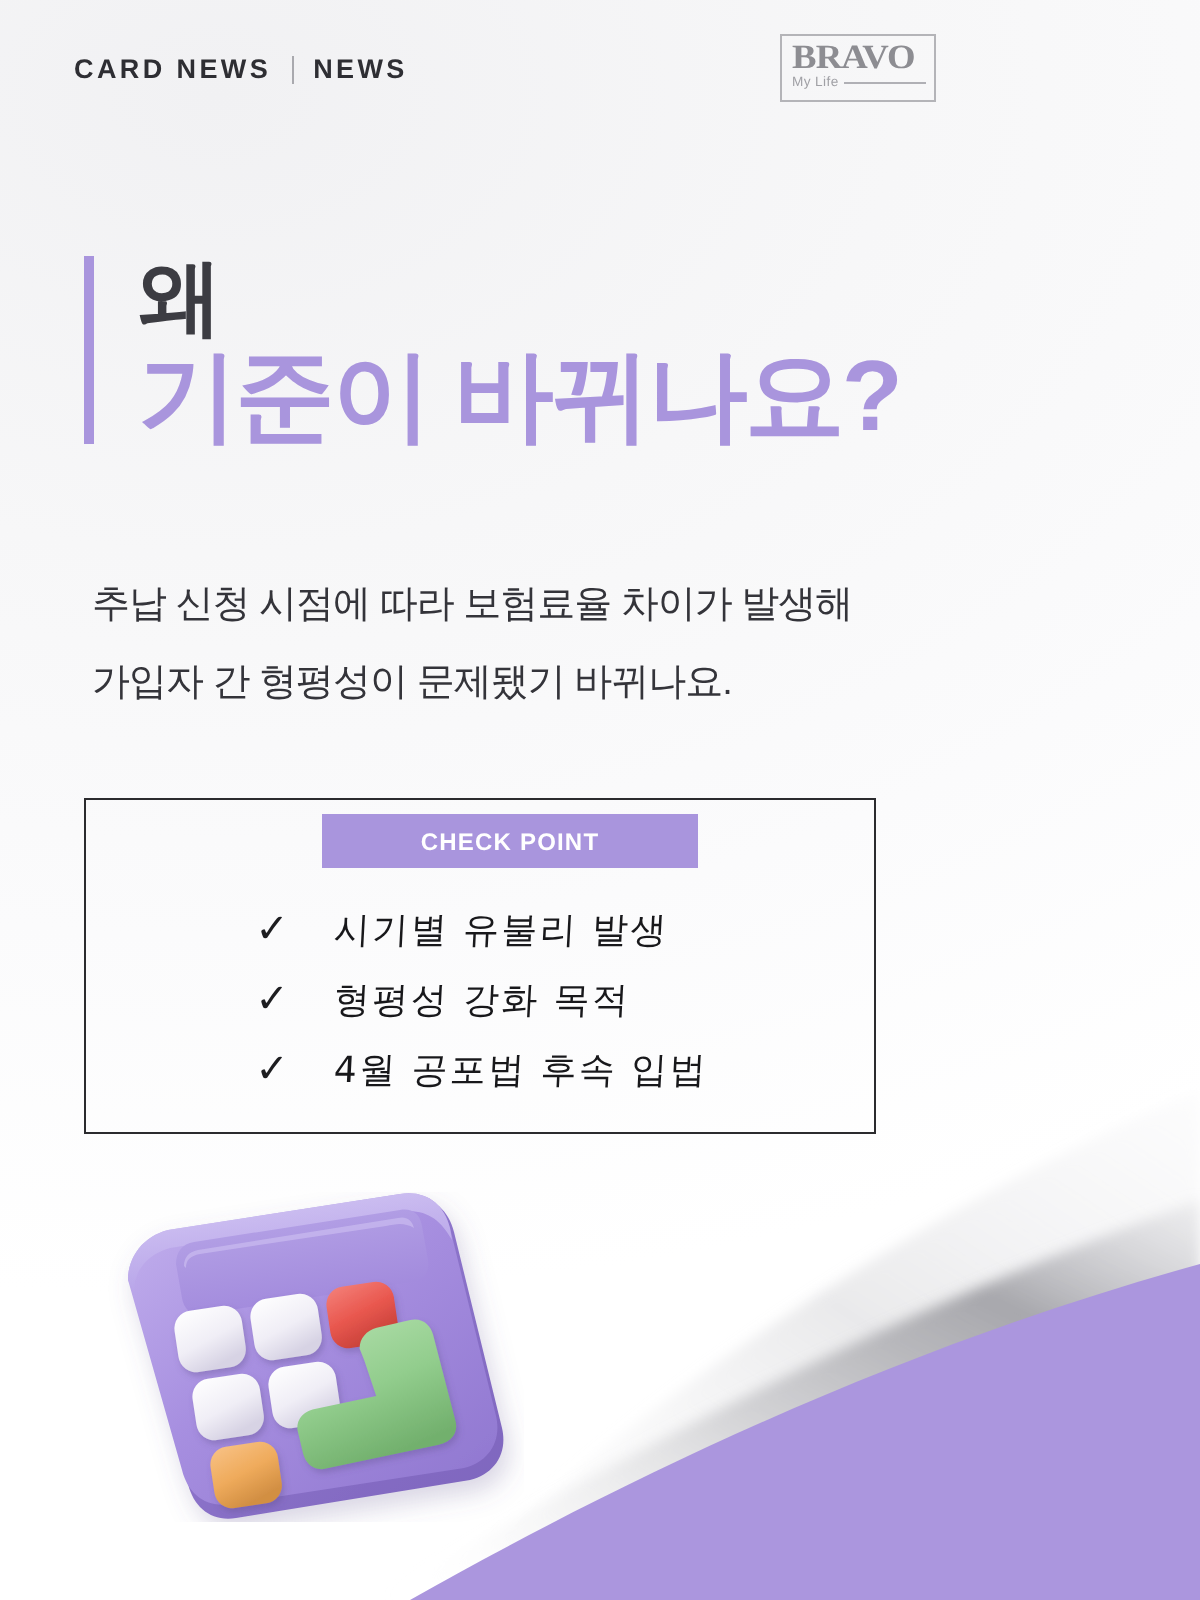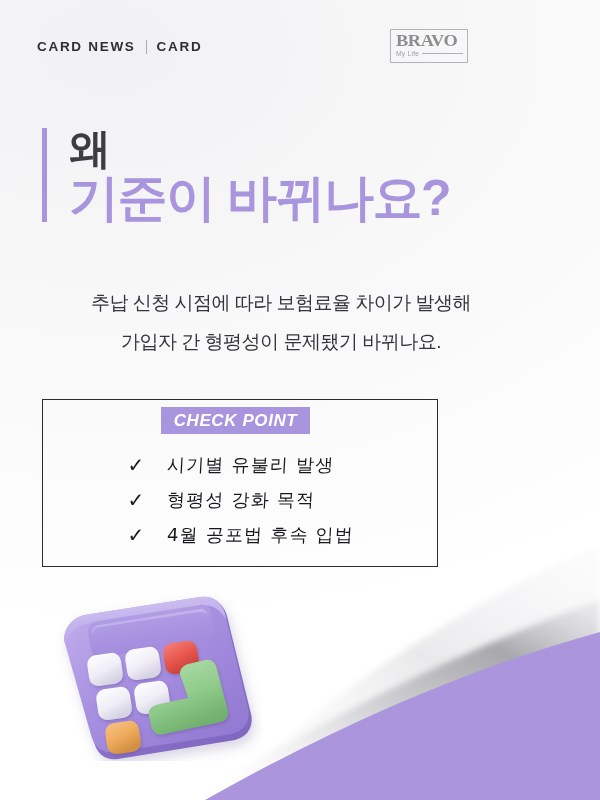"CARD NEWS" .header { top: 12px -> 0 }
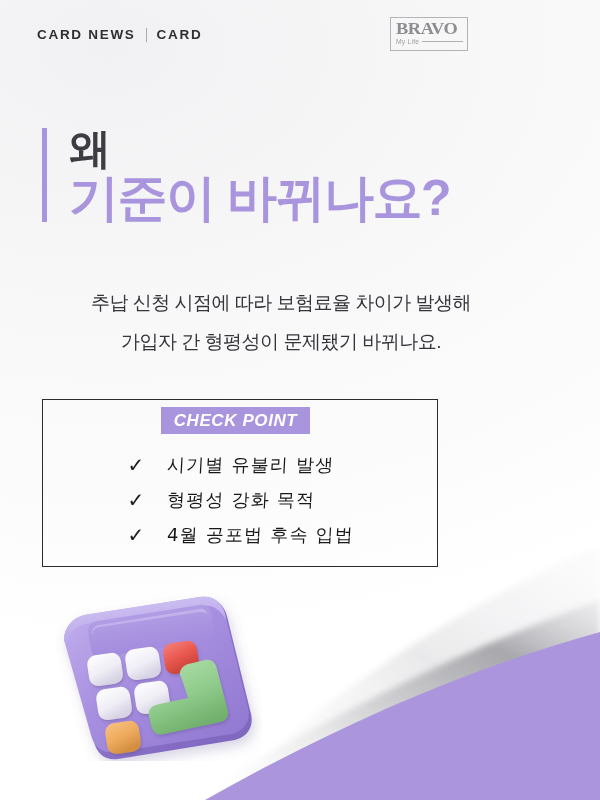"CARD" span { text: CARD -> NEWS }
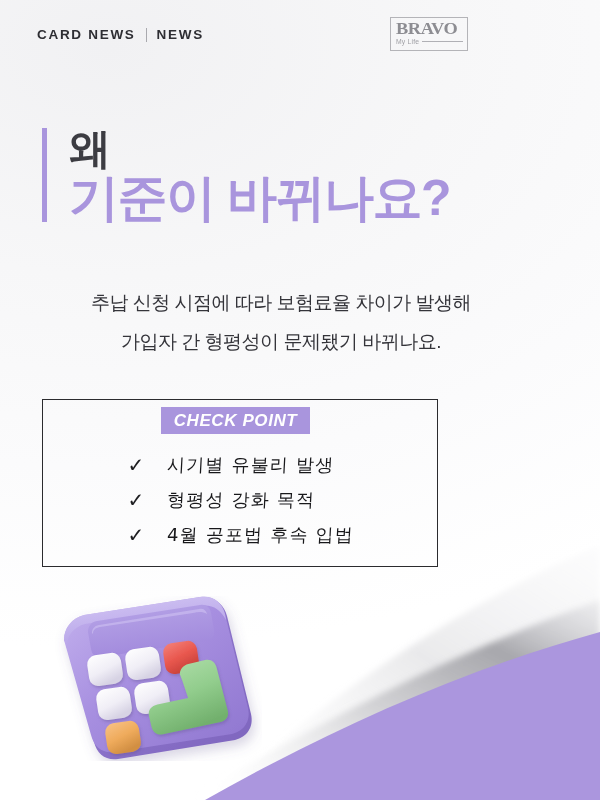"추납 신청 시점에 따라 보험료율" .body-copy div { text-align: center -> none }
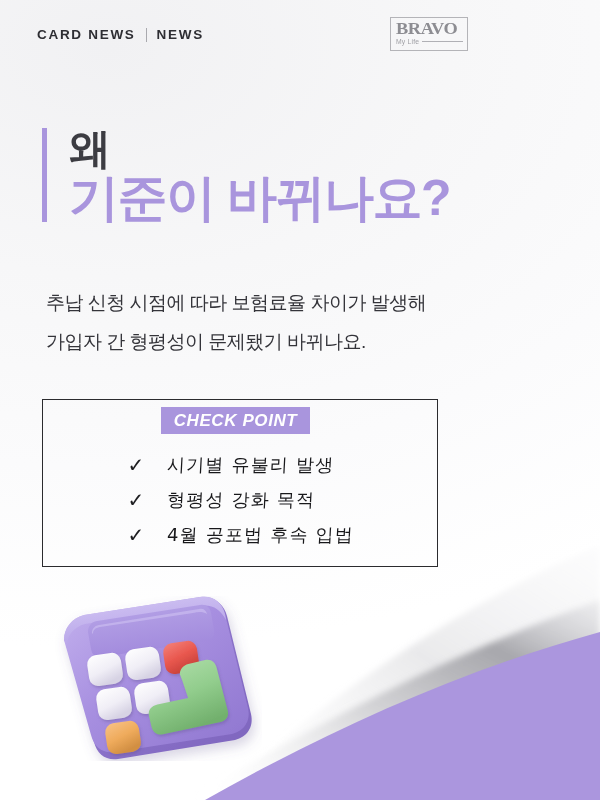"CHECK POINT" .check-badge { font-size: 17px -> 12px; font-style: italic -> none; width: 149px -> 188px }
